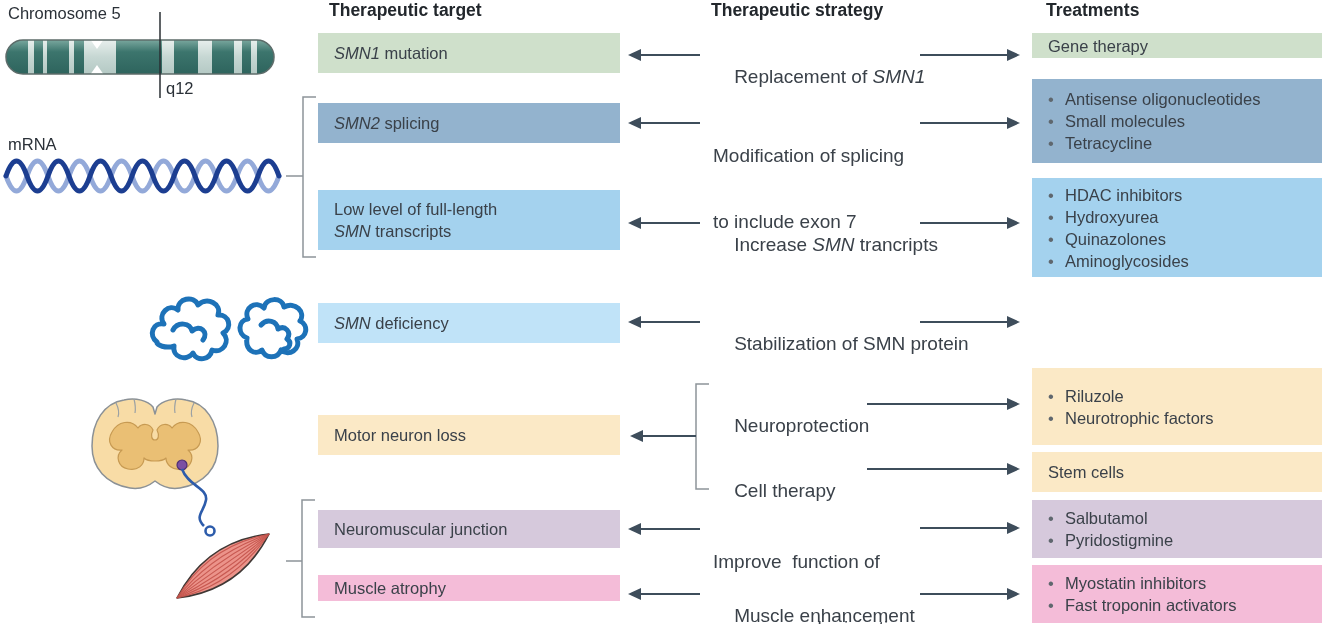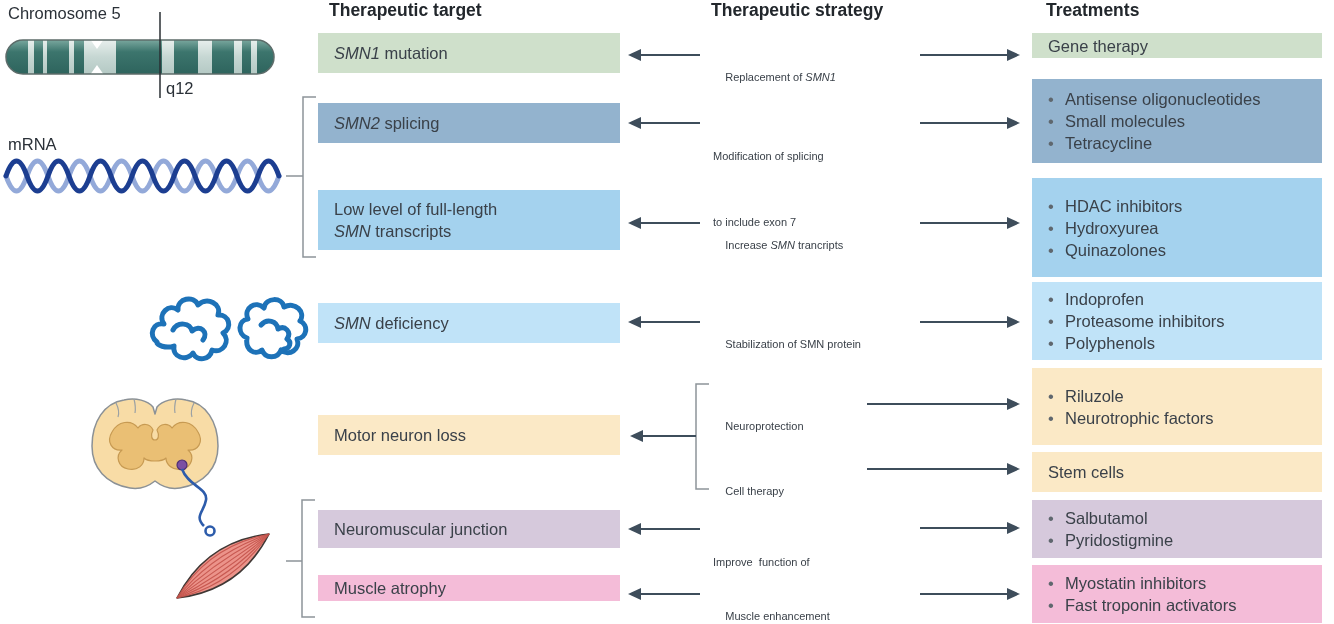"Replacement of SMN1" .strategy { font-size: 11px -> 19px }
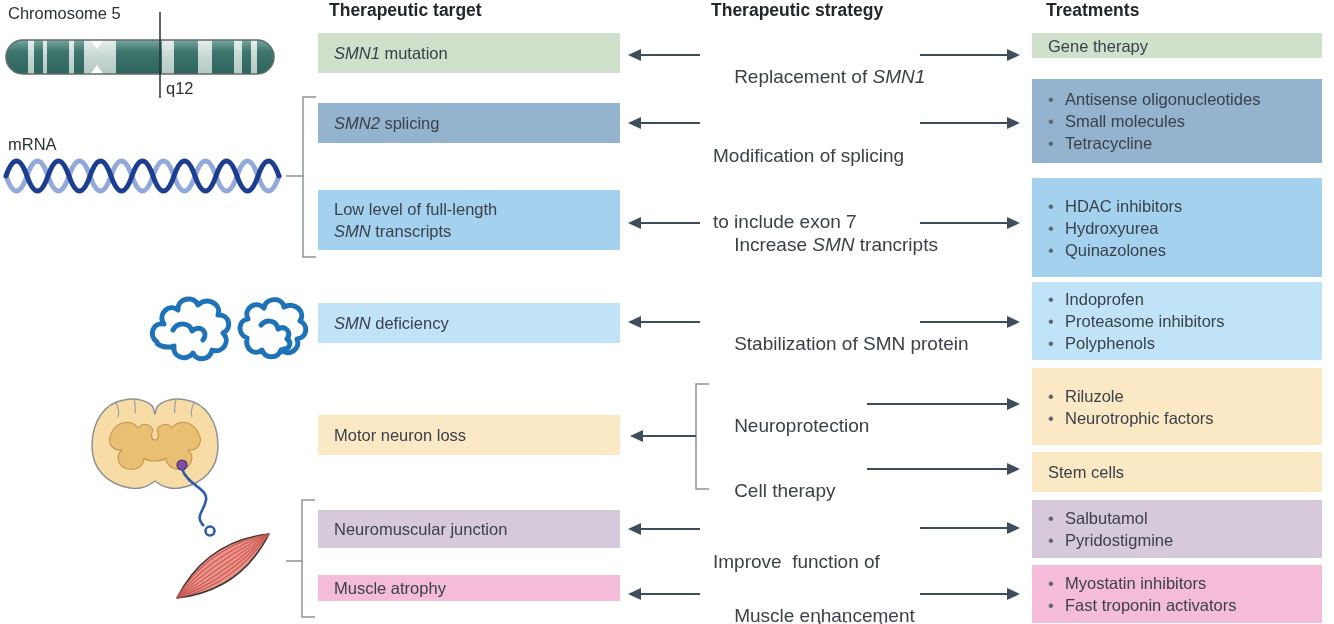"Aminoglycosides" li { html: none -> <li>Aminoglycosides</li> }
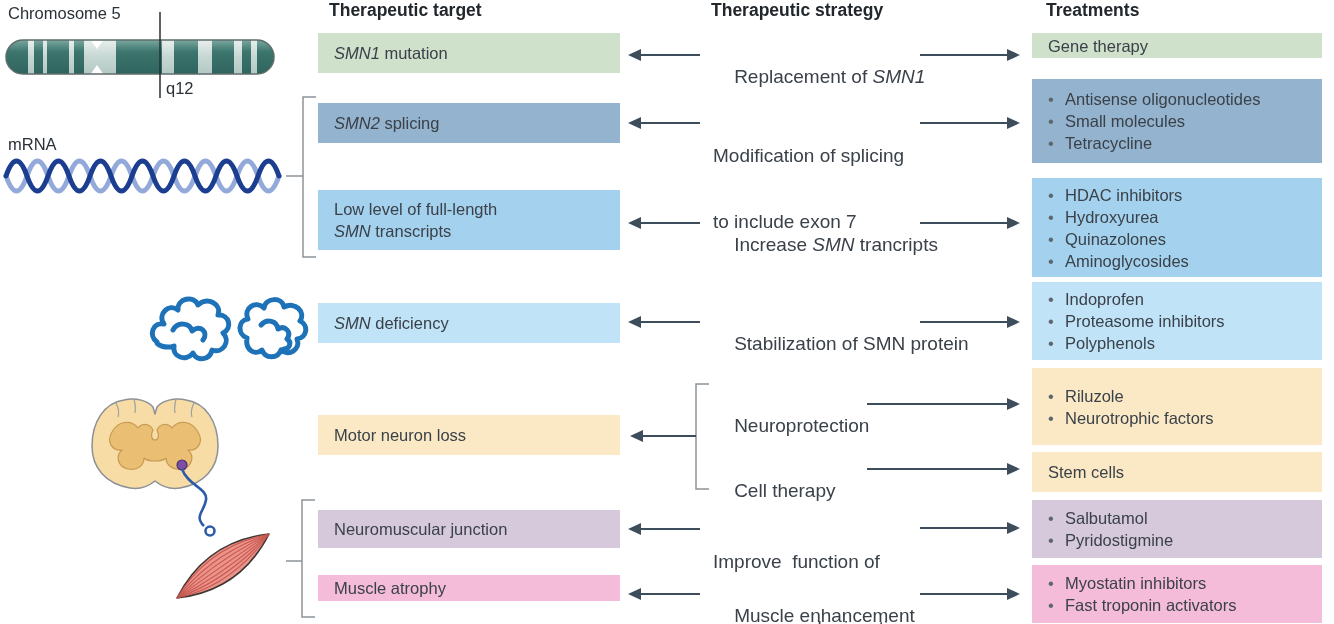"Indoprofen" div.box { html: <div> <ul> <li>Indoprofen</li> <li>Proteasome inhibitors</li> <li>Polyphenols</li> </ul> </div> -> none }
